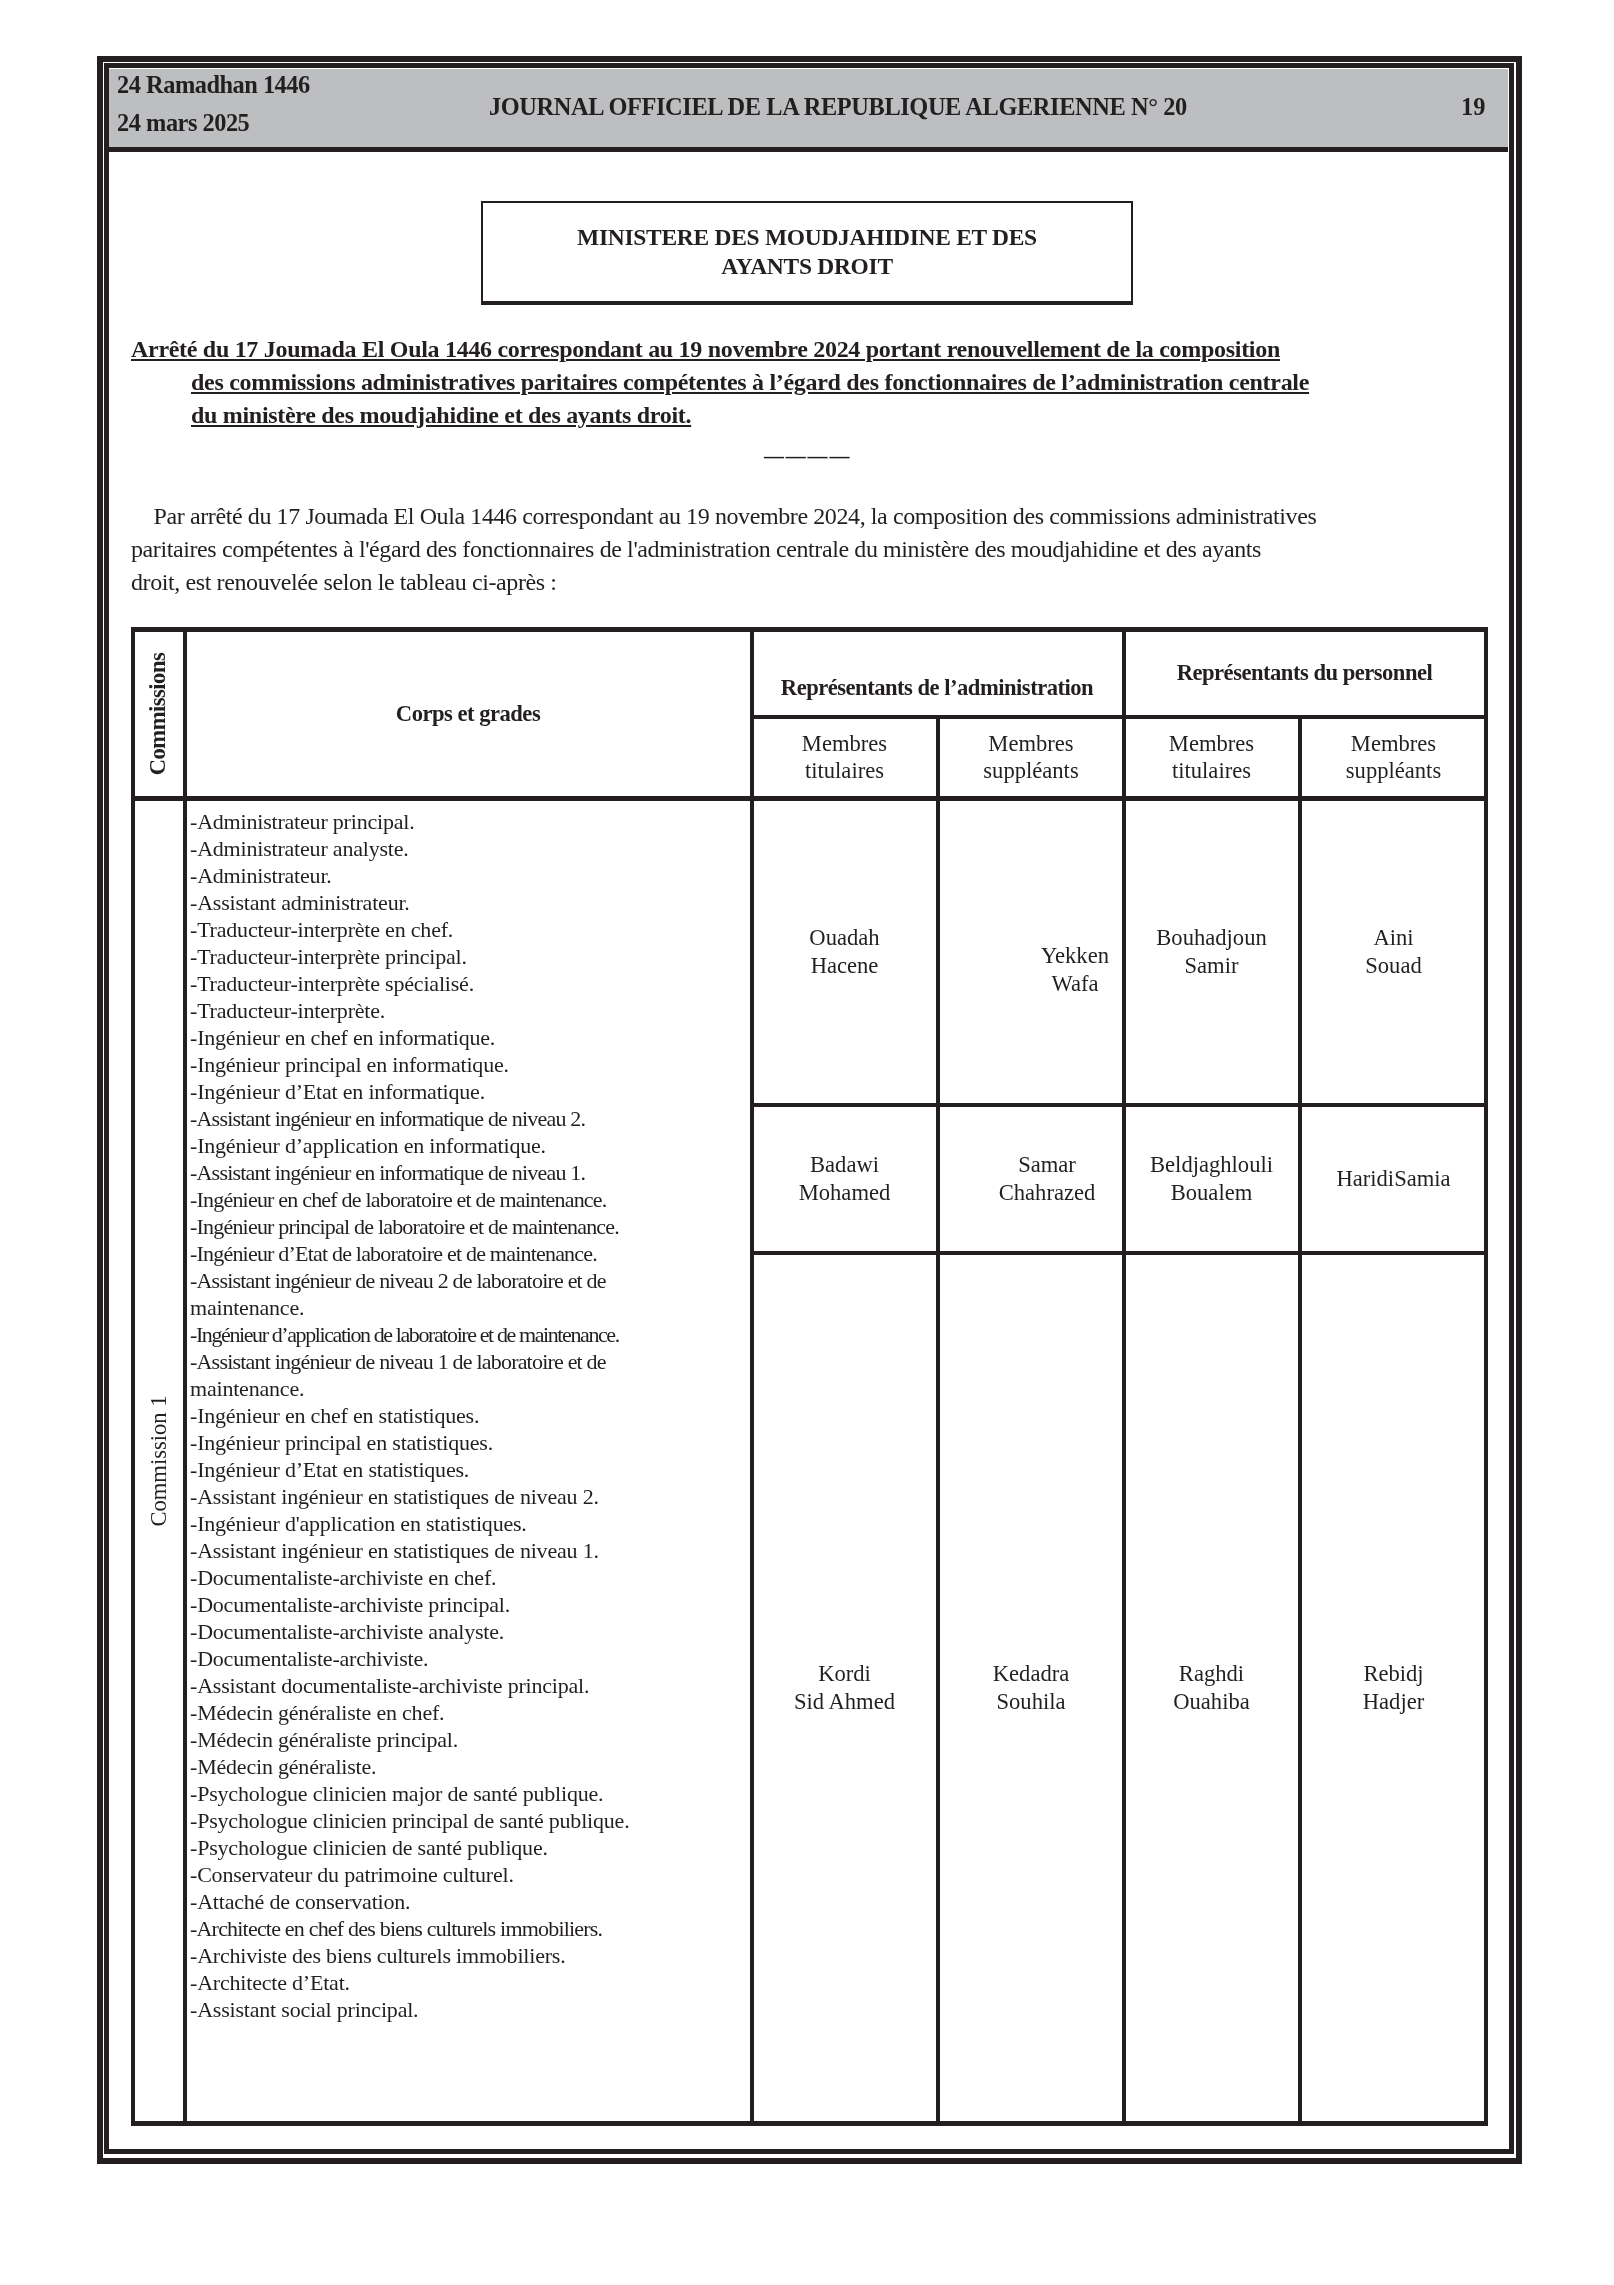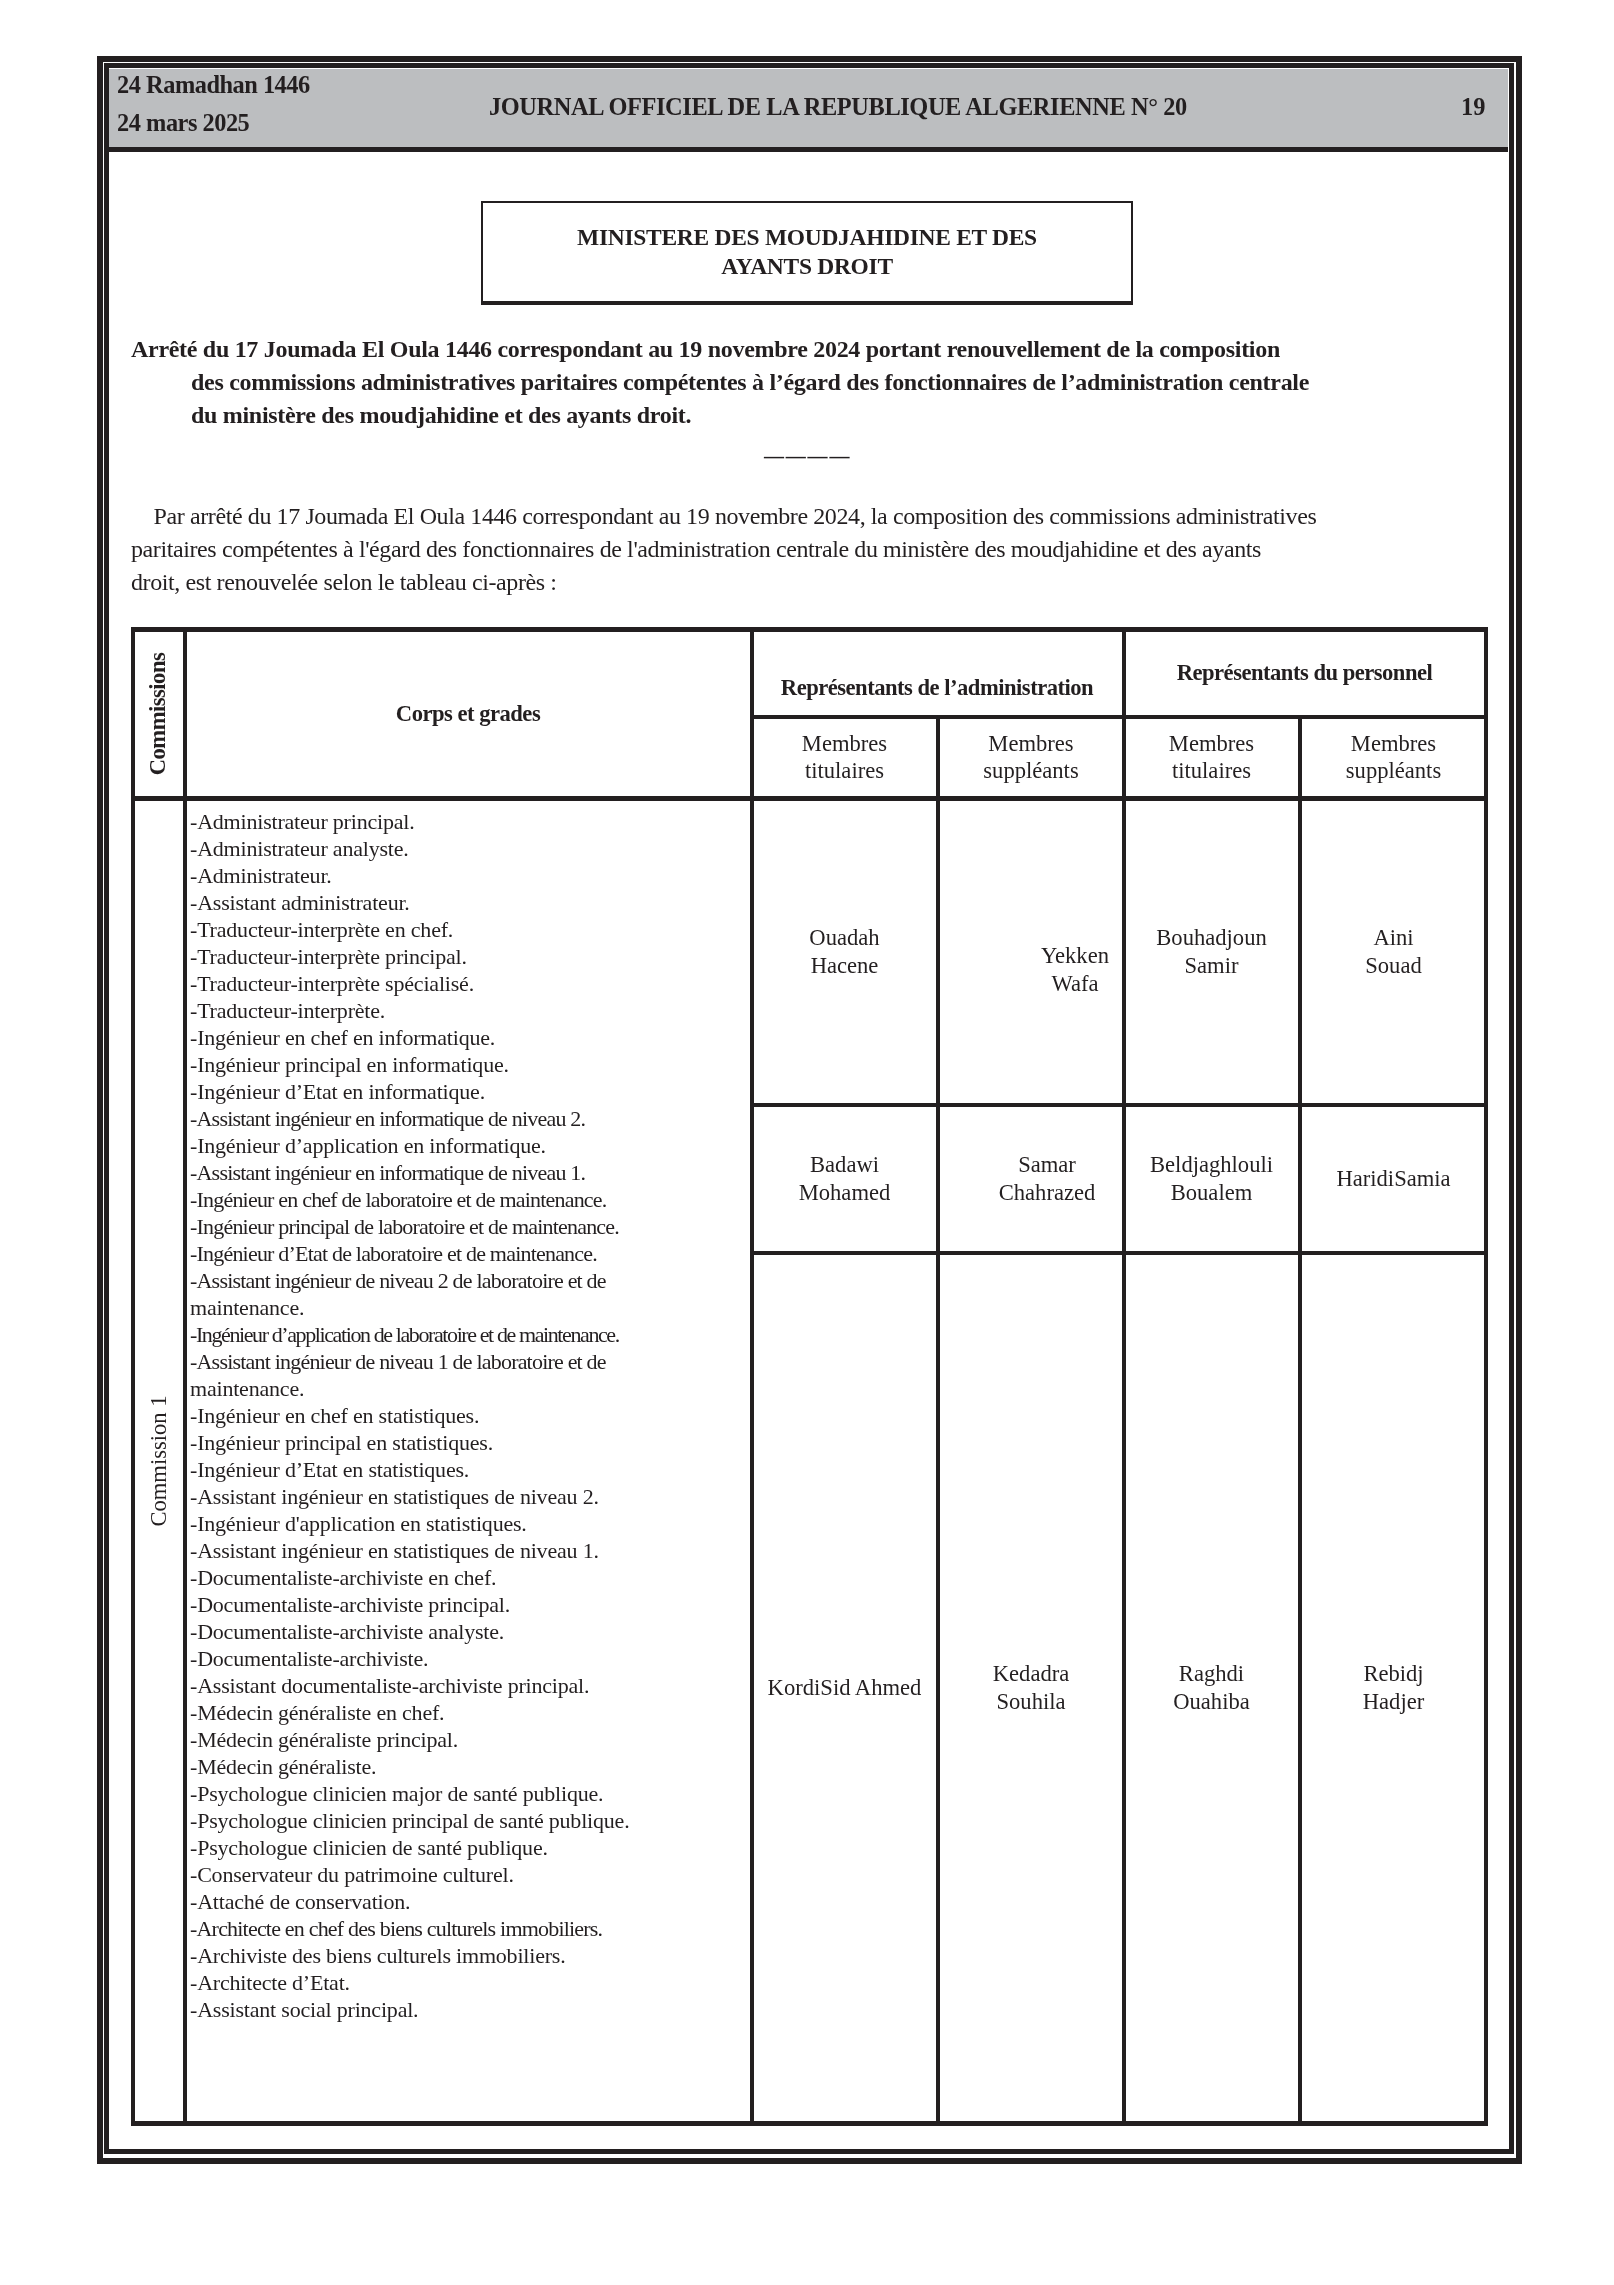"Arrêté du 17 Joumada El" .arrete-title .line { text-decoration: none -> underline }
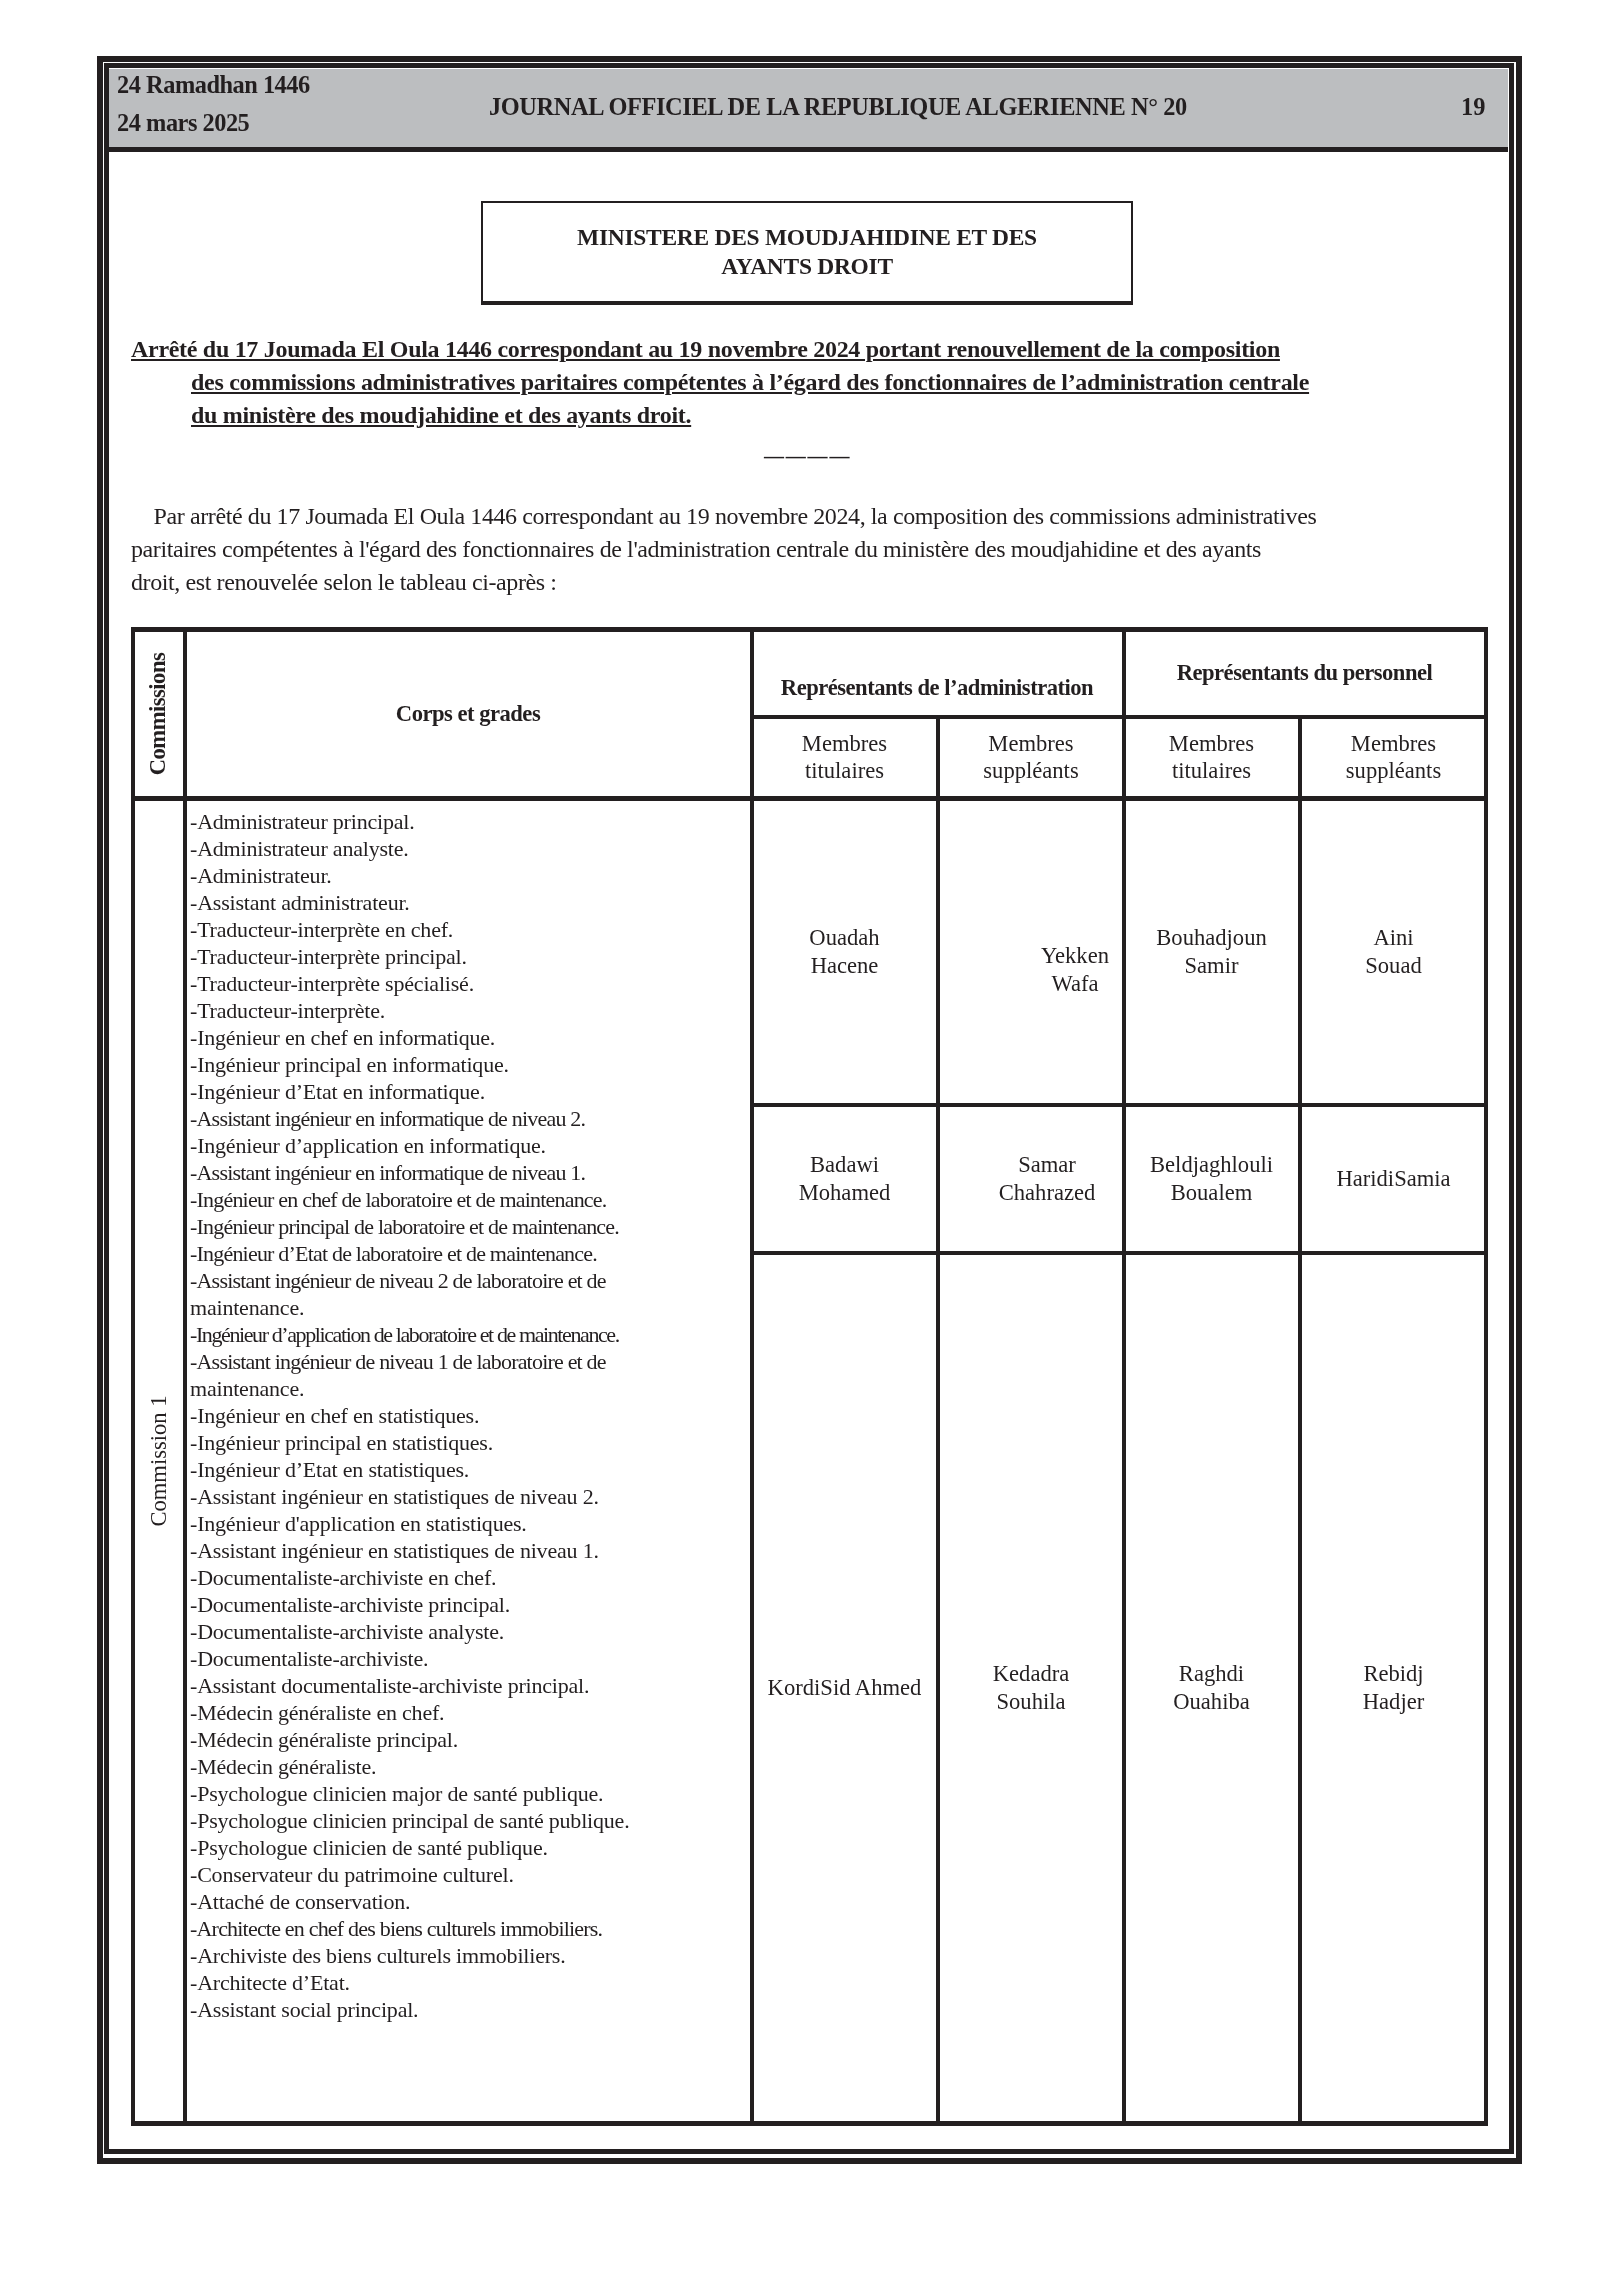"Kordi" div.cell { flex-direction: row -> column }
